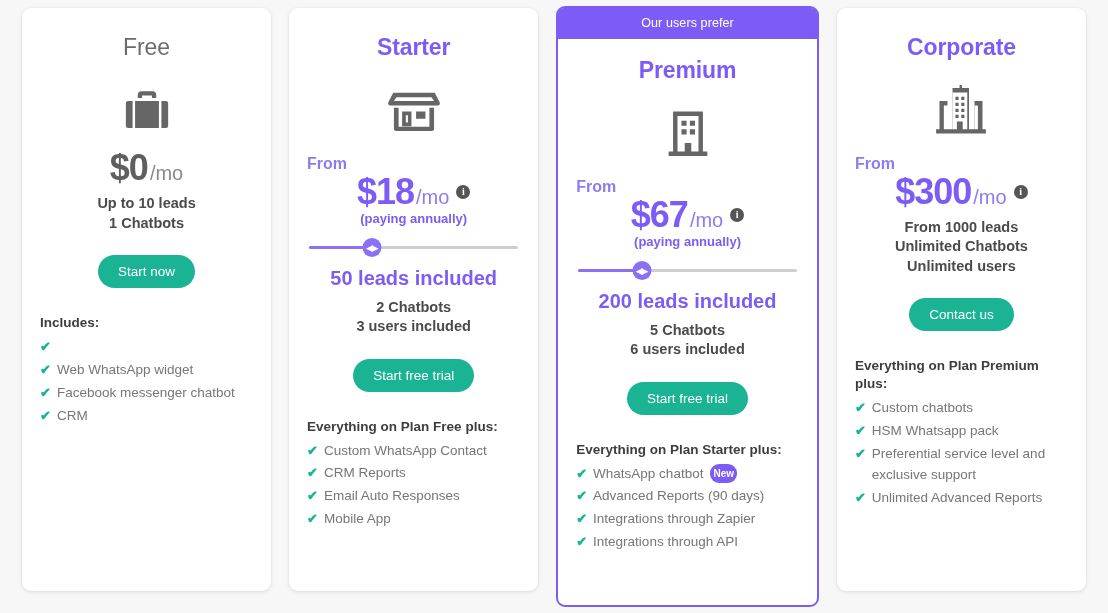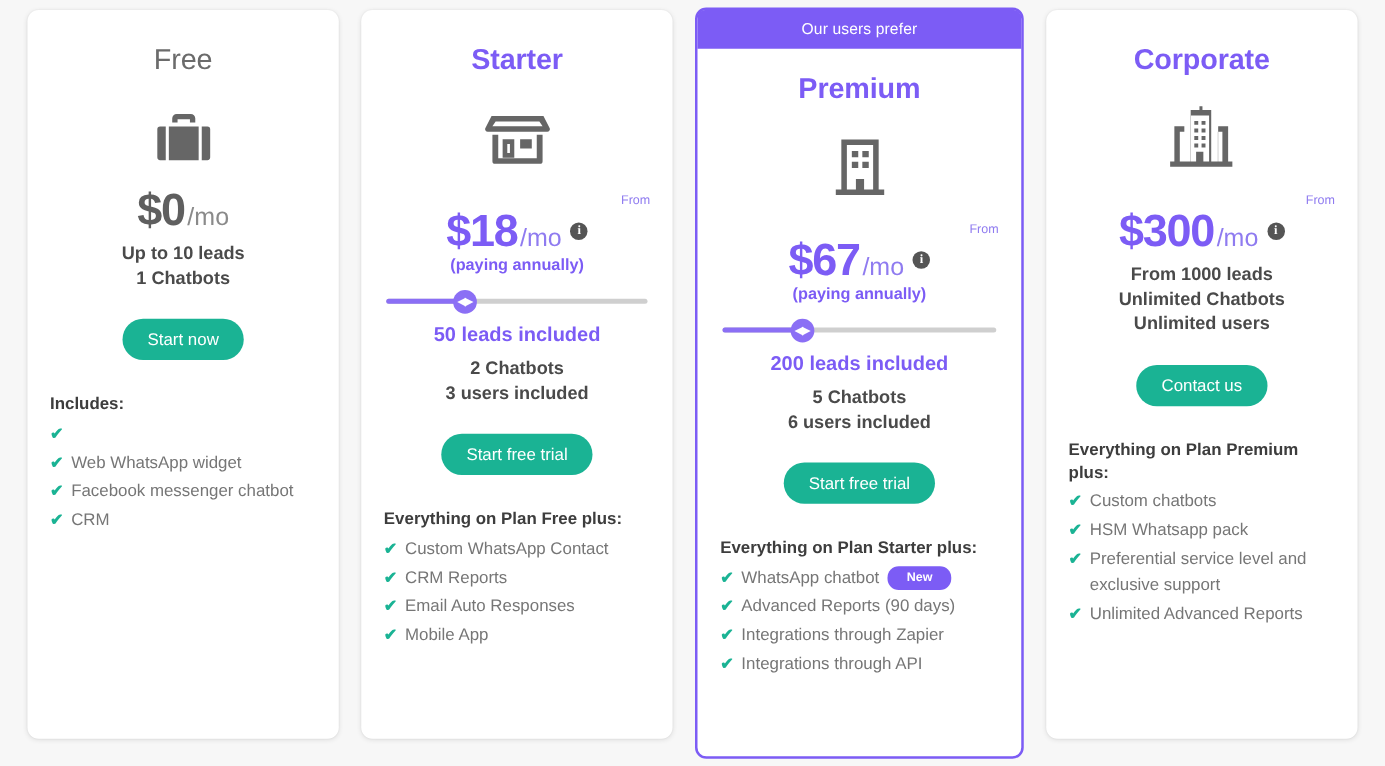"From" .from-label { font-size: 10px -> 16px; font-weight: none -> bold; text-align: right -> left }
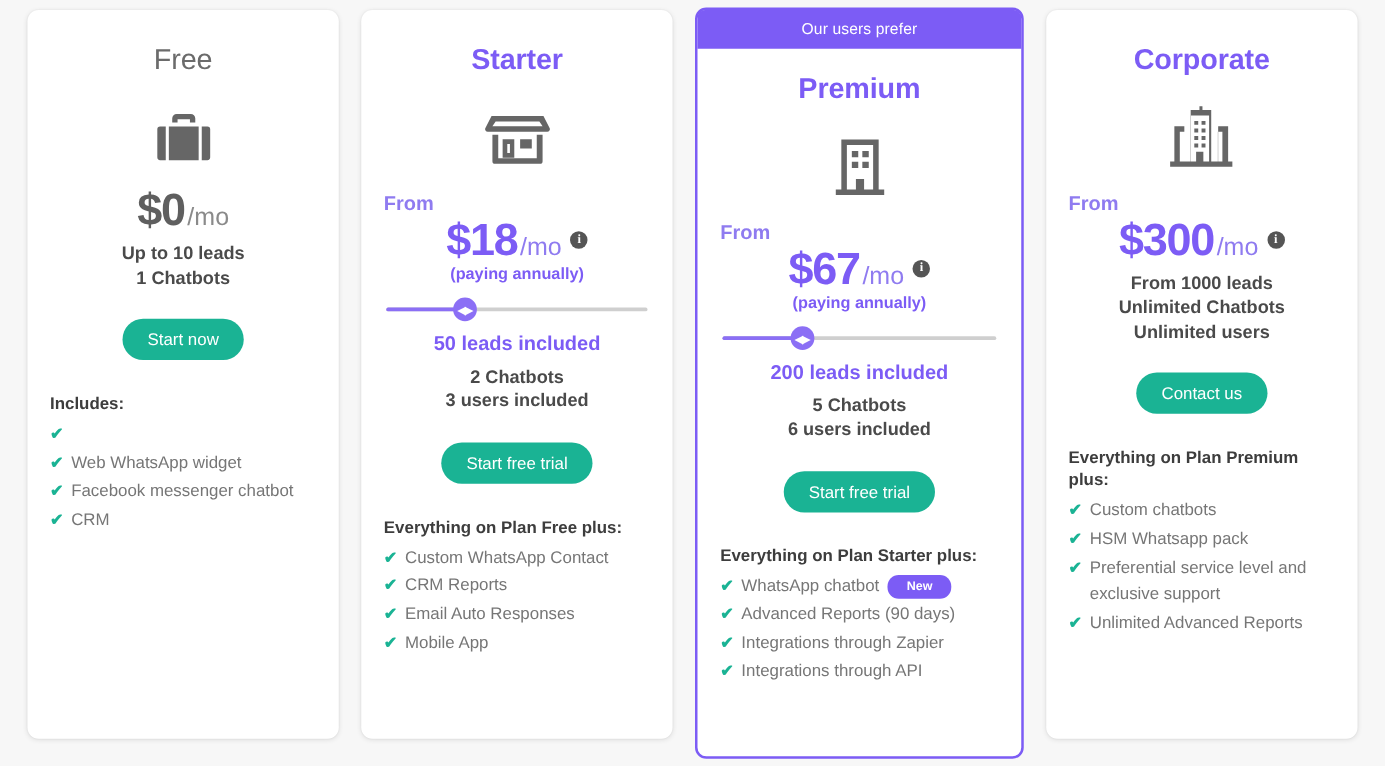"50 leads included" .leads-included { font-size: 16px -> 20px }
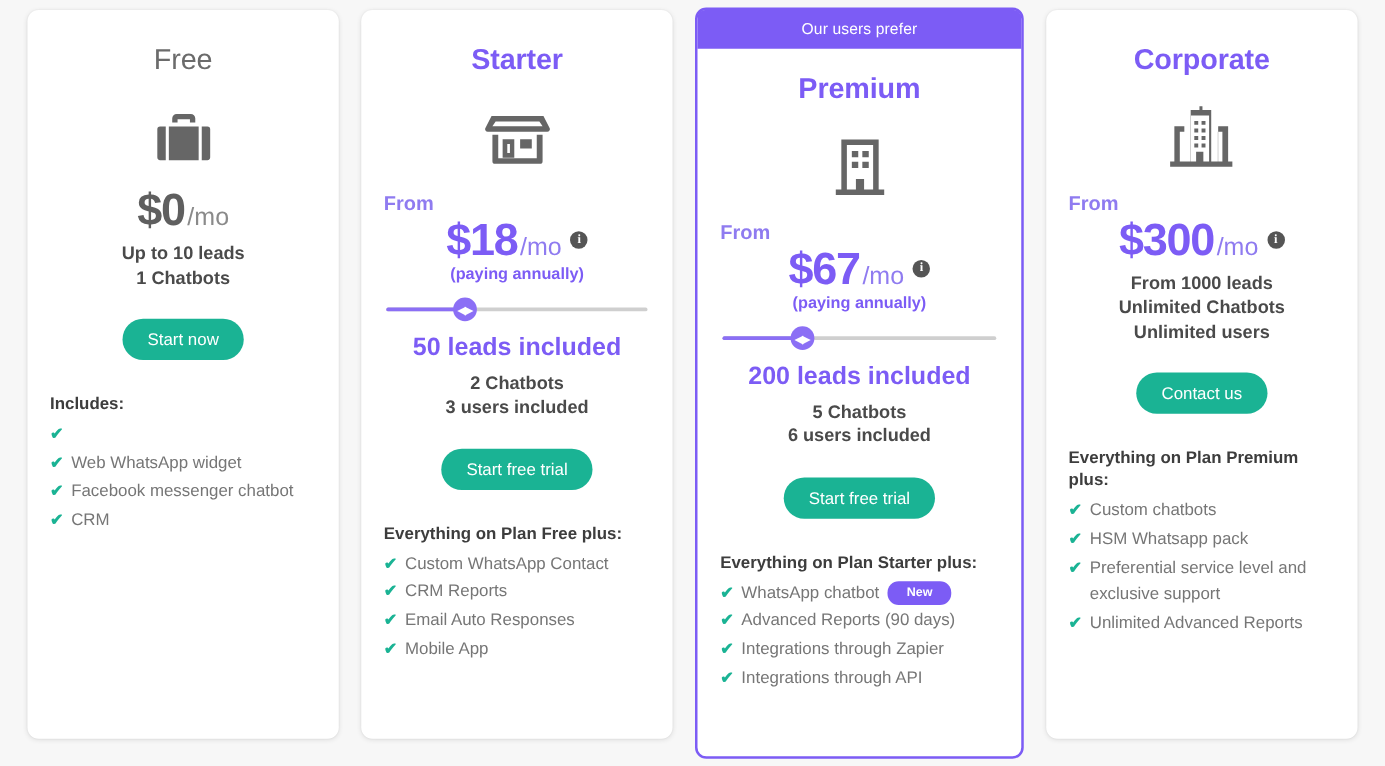"New" .new-badge { padding: 2px 15px -> 2px 3px }
